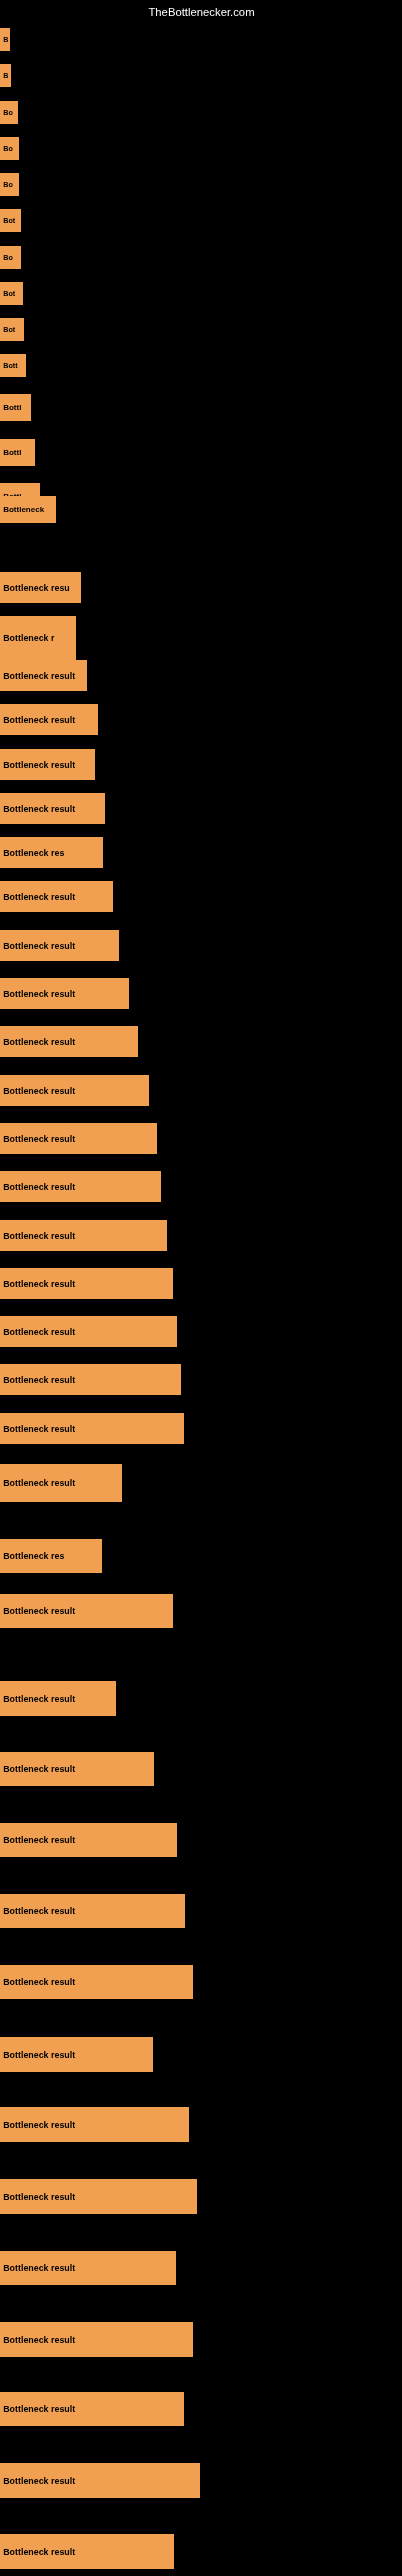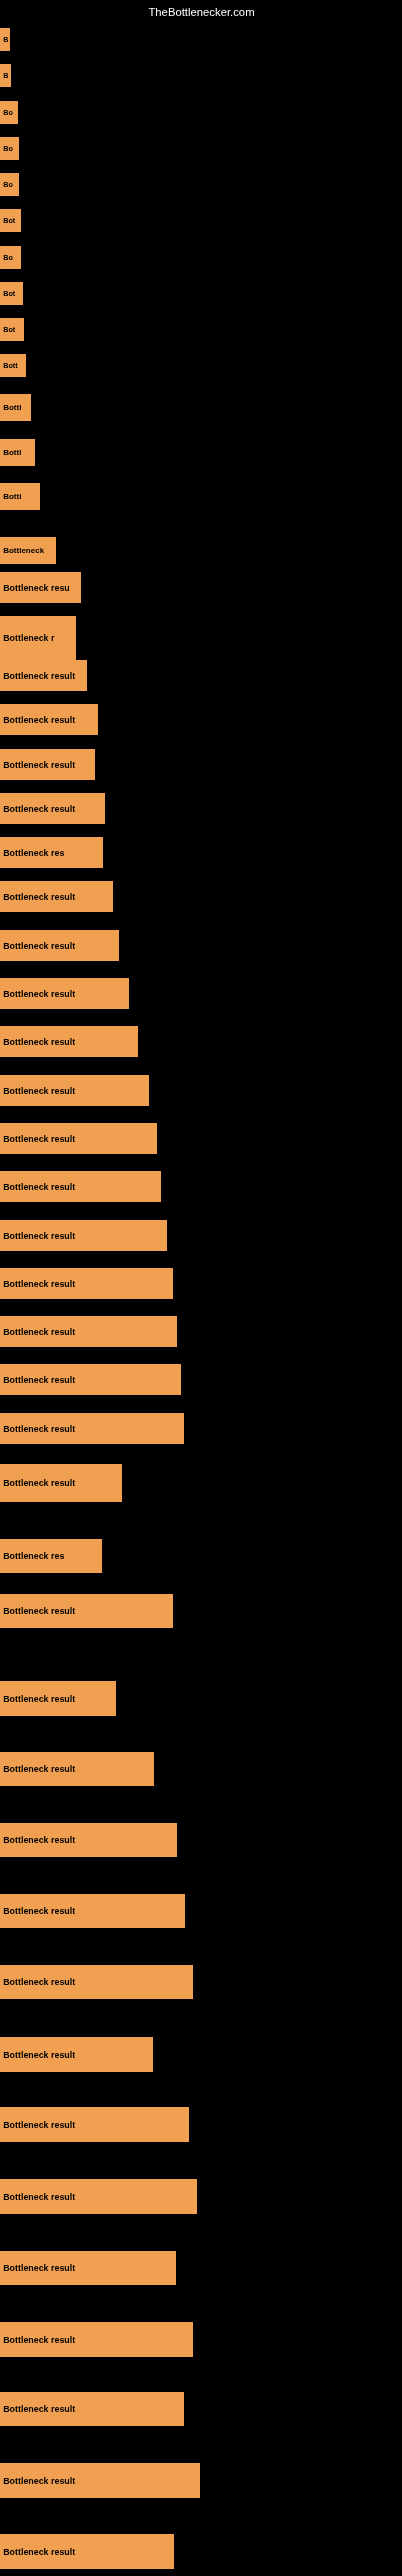"Bottleneck" div.bar-container { top: 537px -> 496px }
